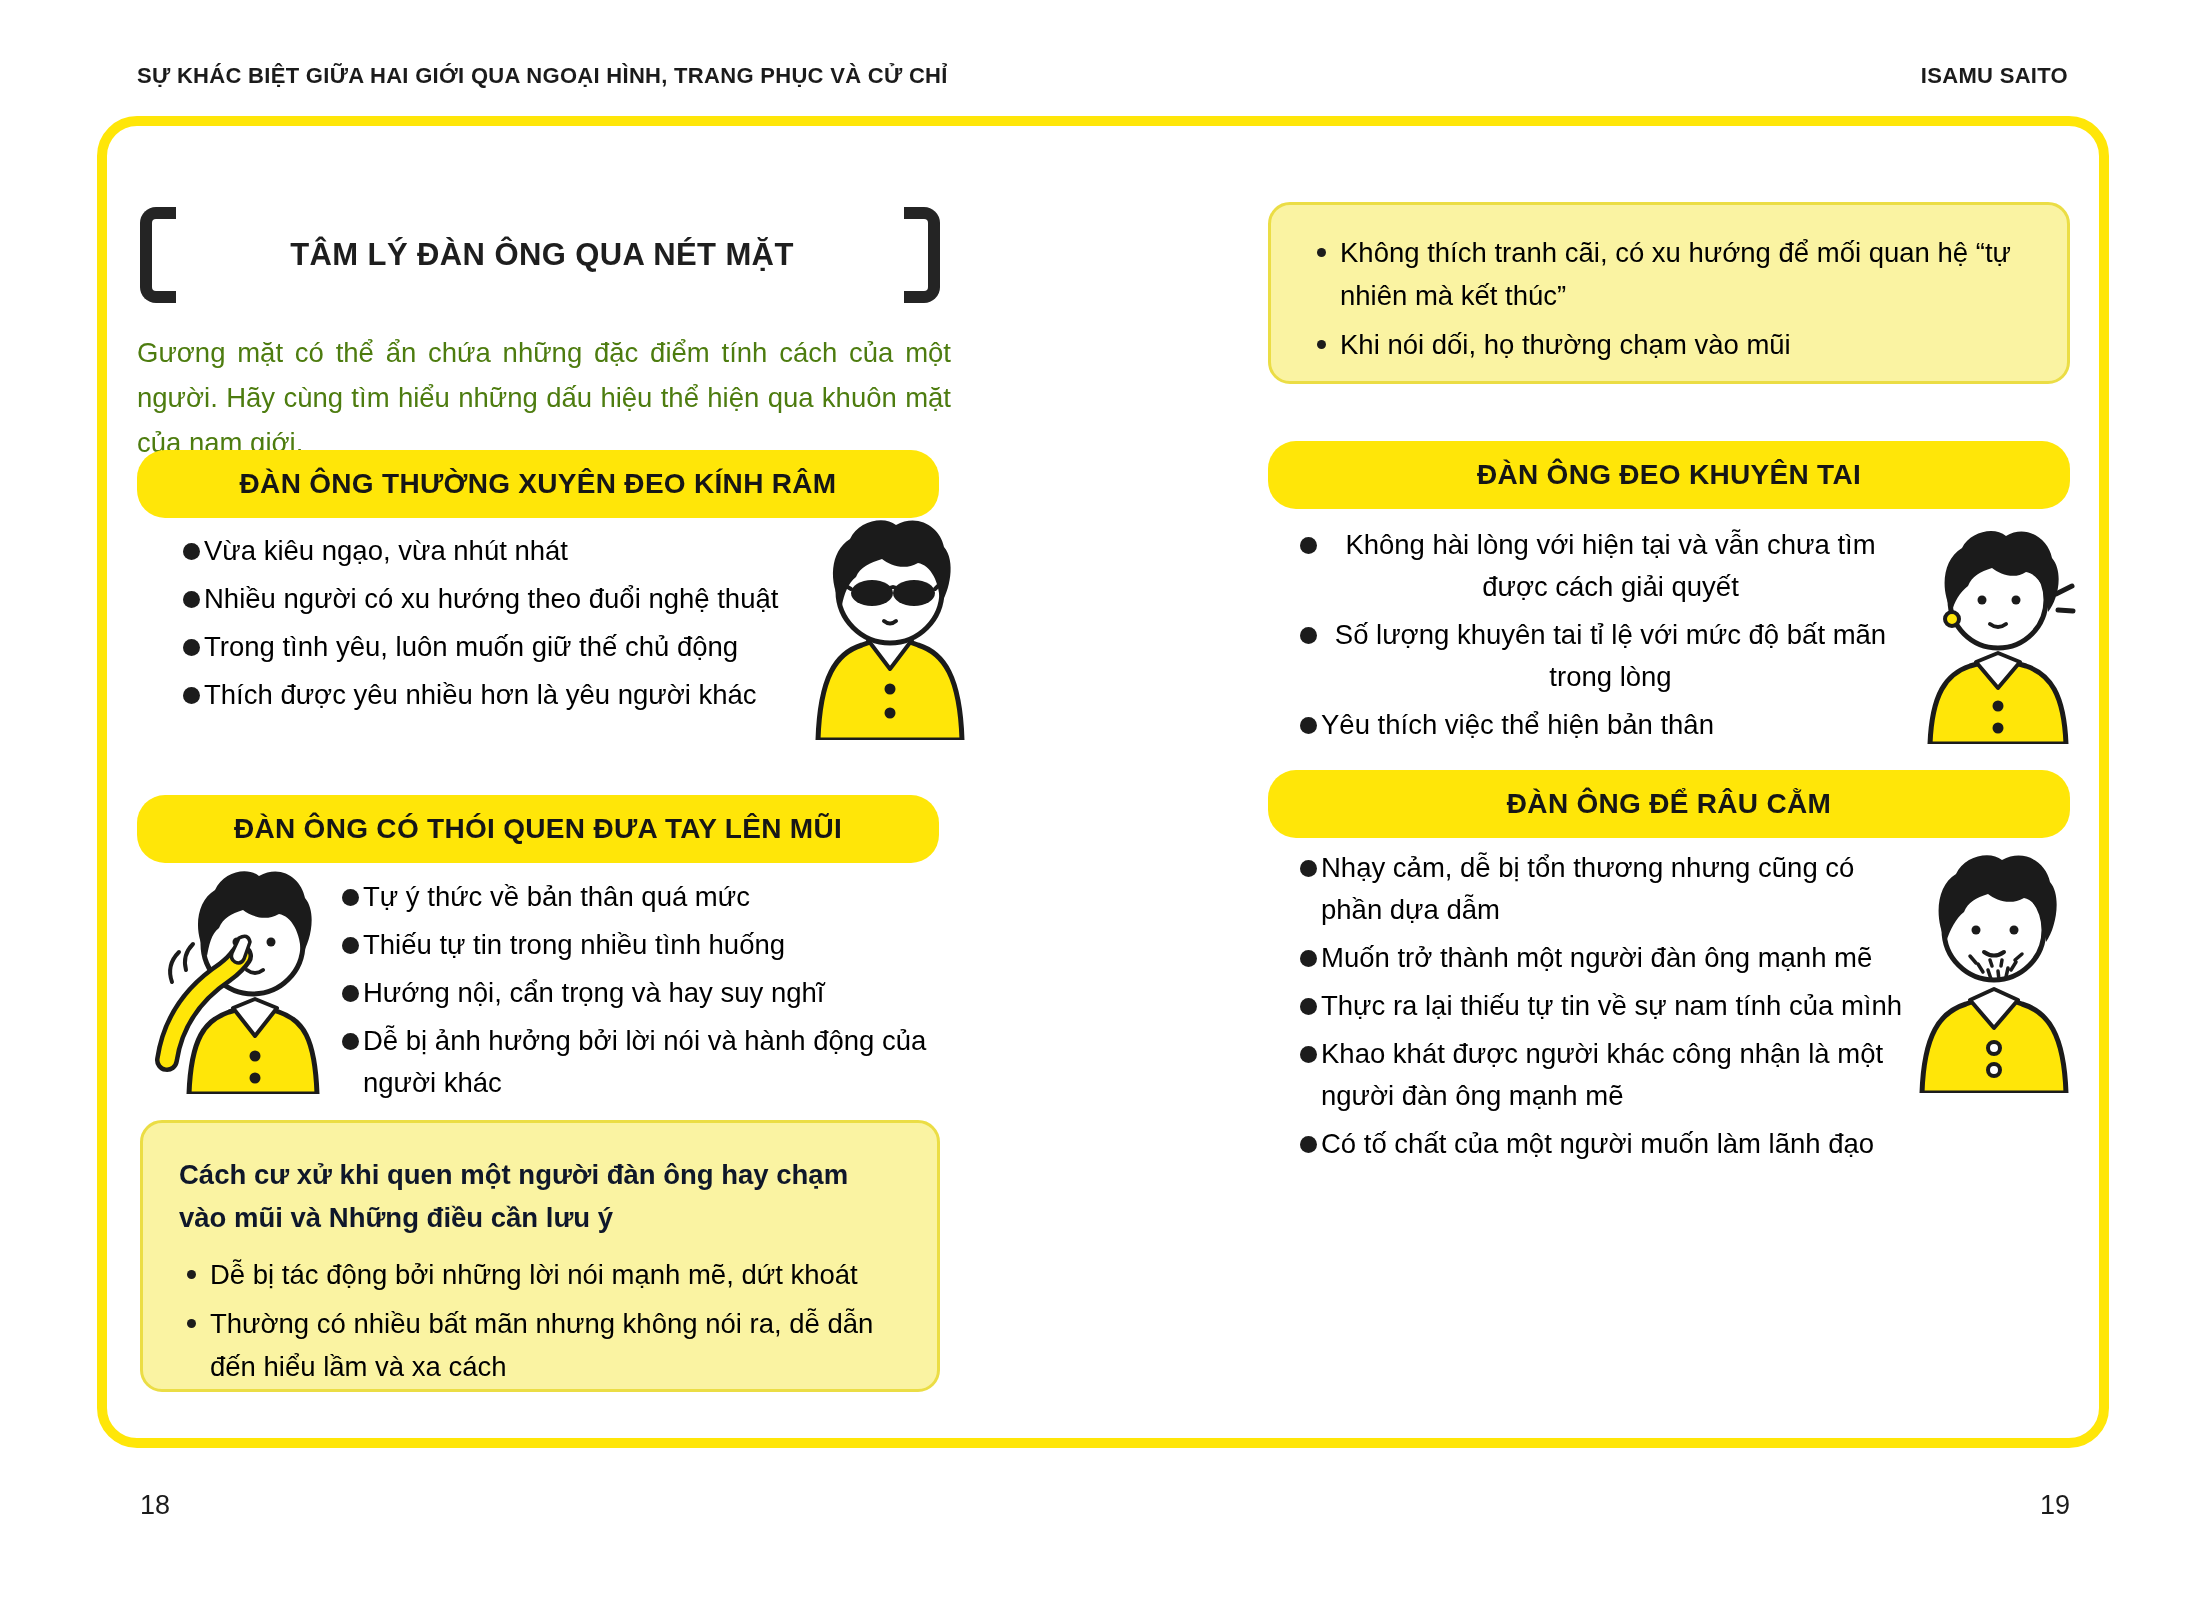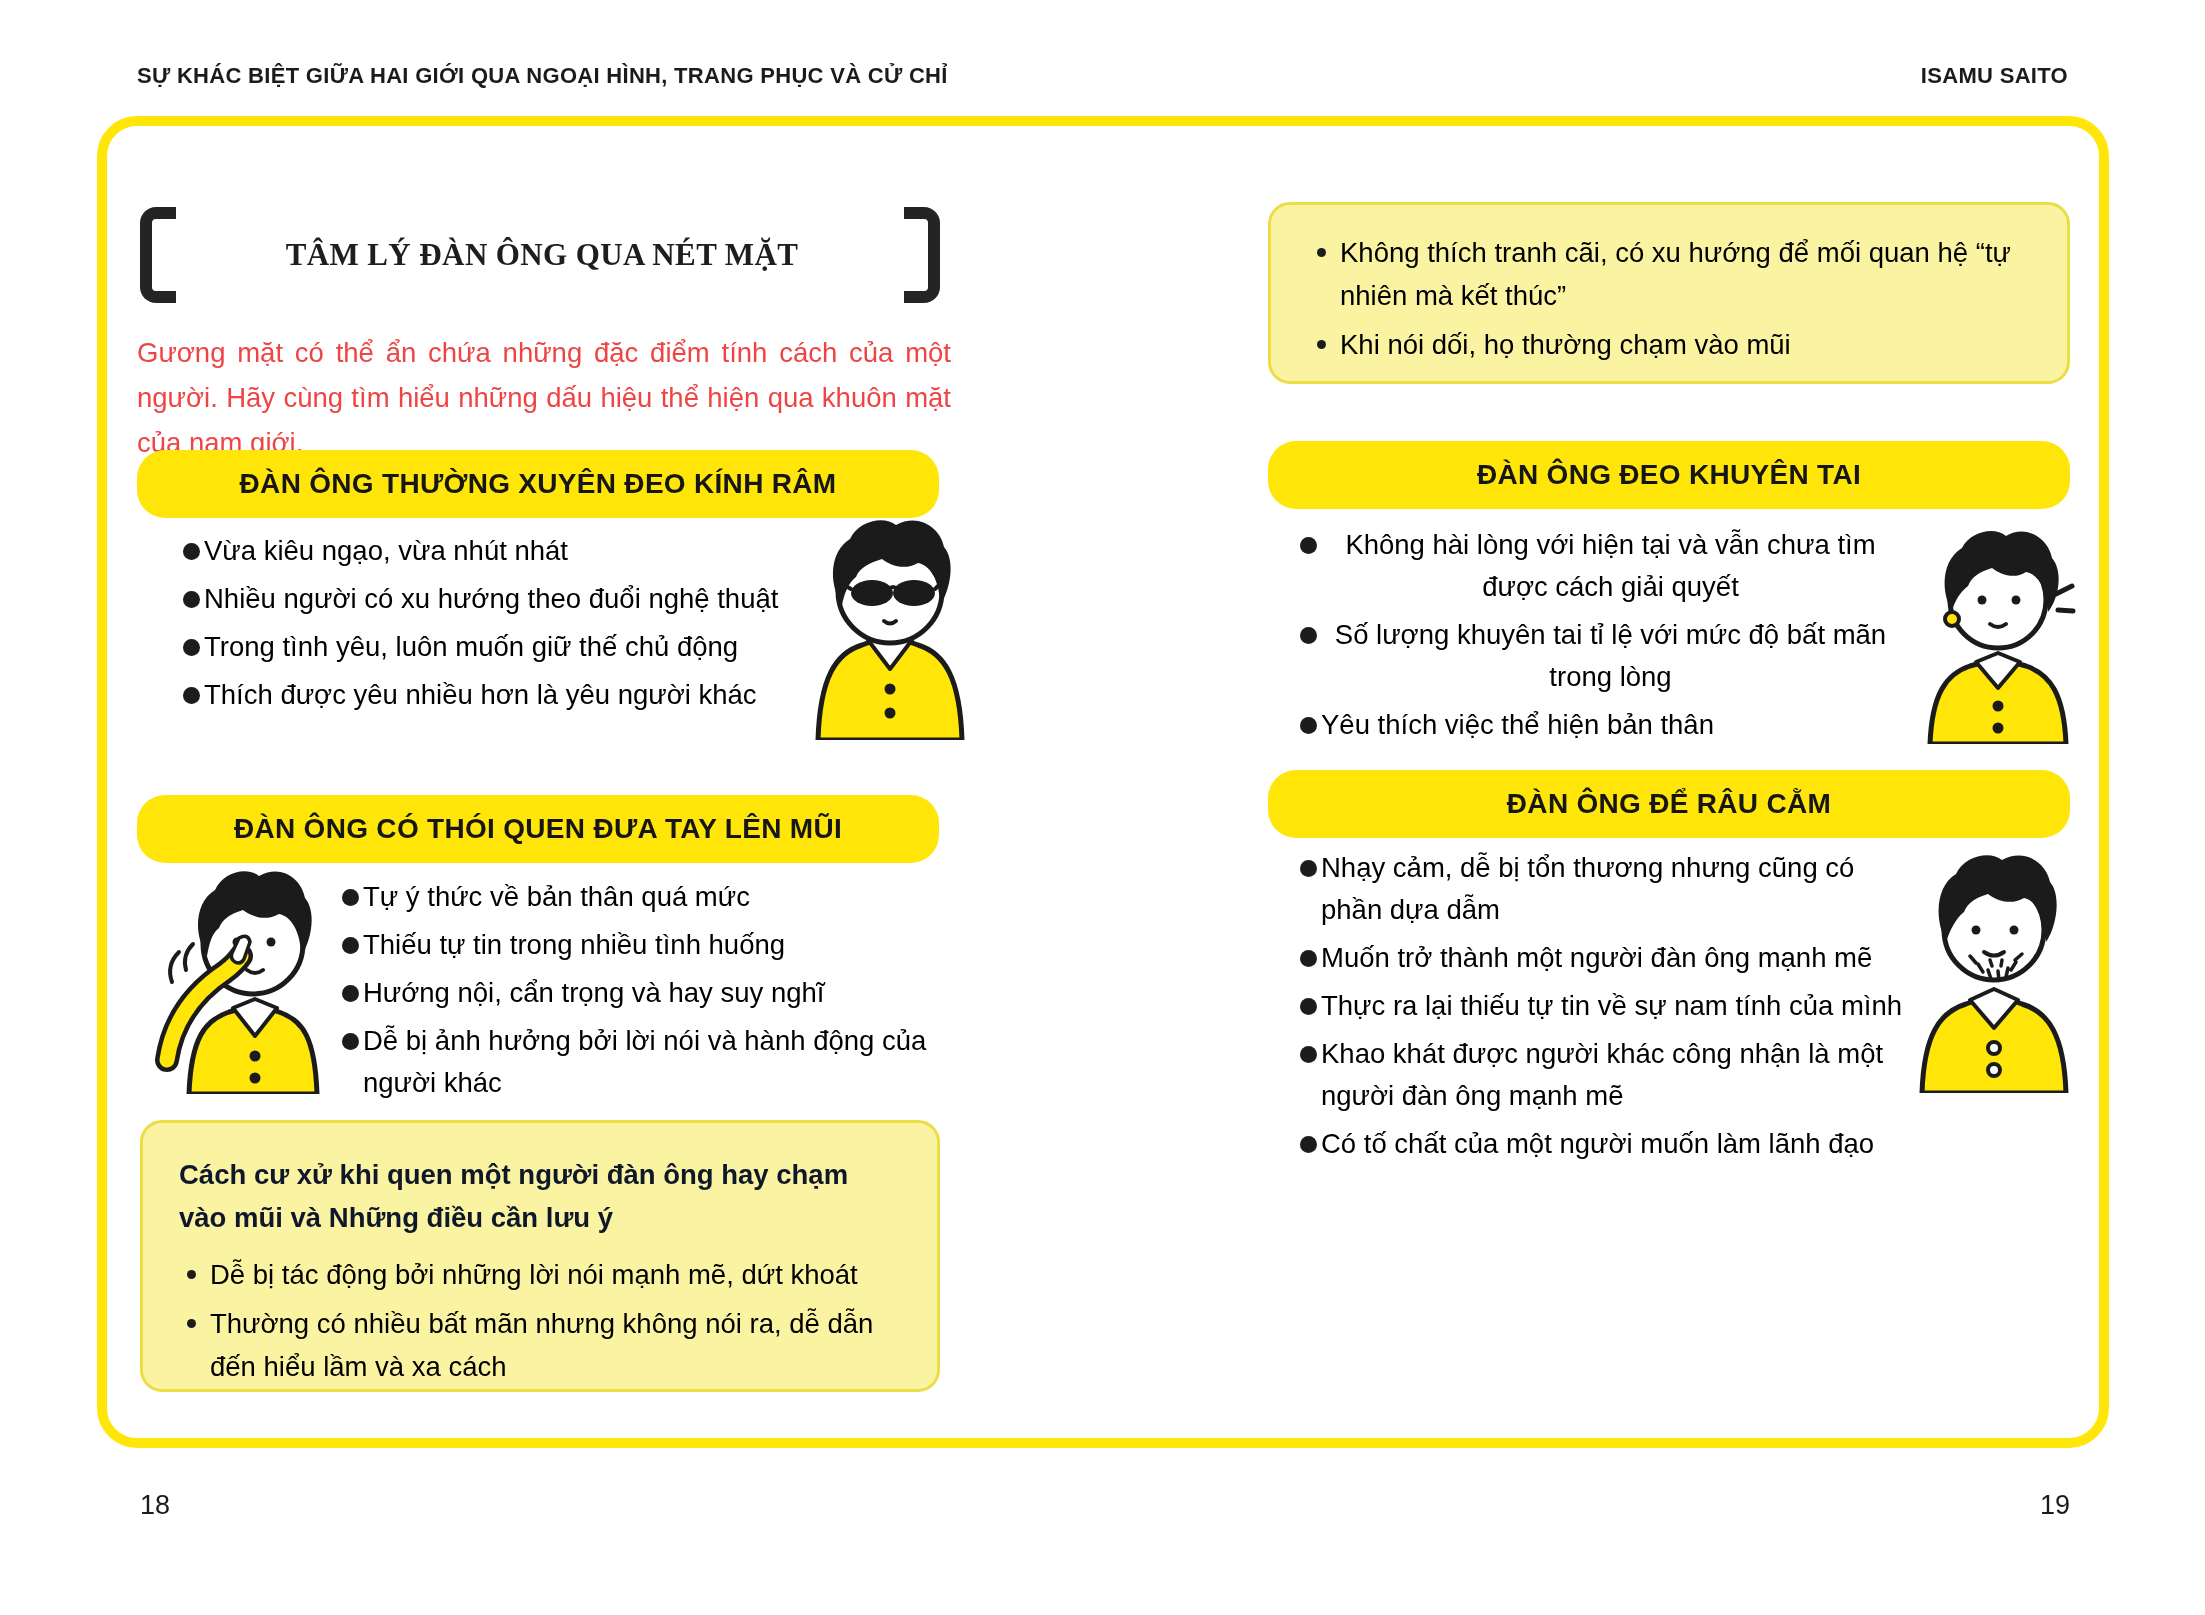"TÂM LÝ ĐÀN ÔNG QUA" div.abs { font-family: Liberation Serif, serif -> none }
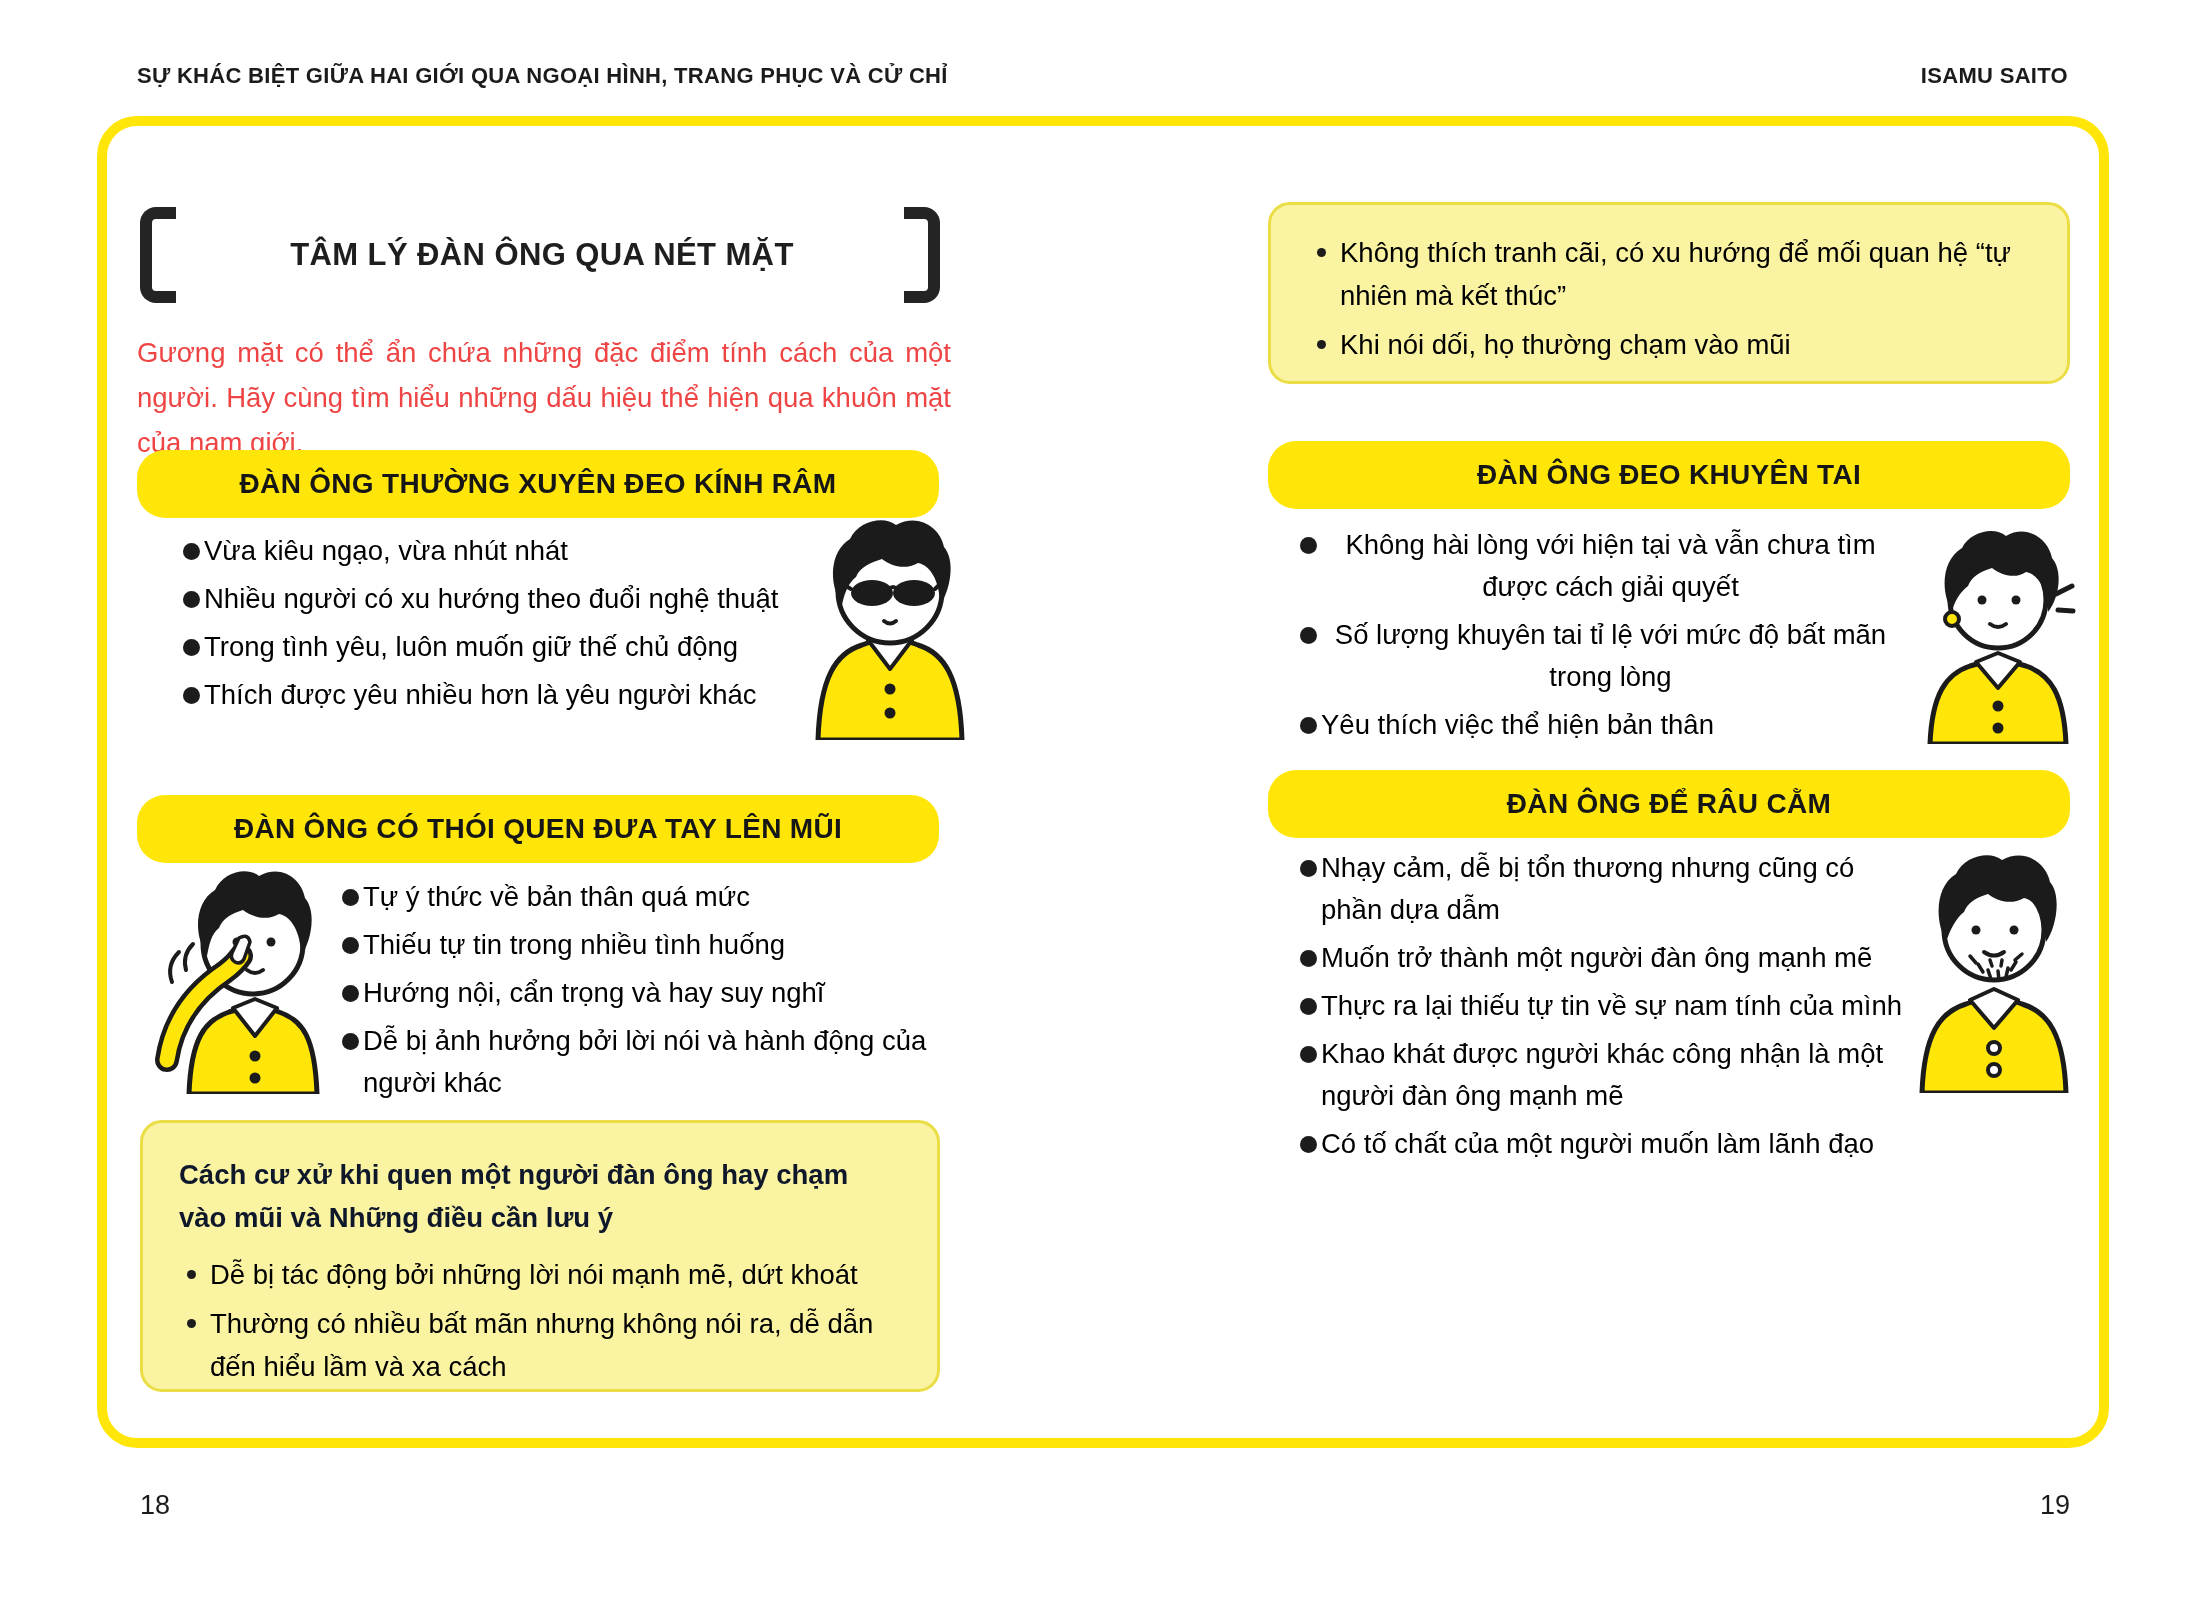"Gương mặt có thể ẩn" .intro { color: #ef4444 -> #4d7c0f }
